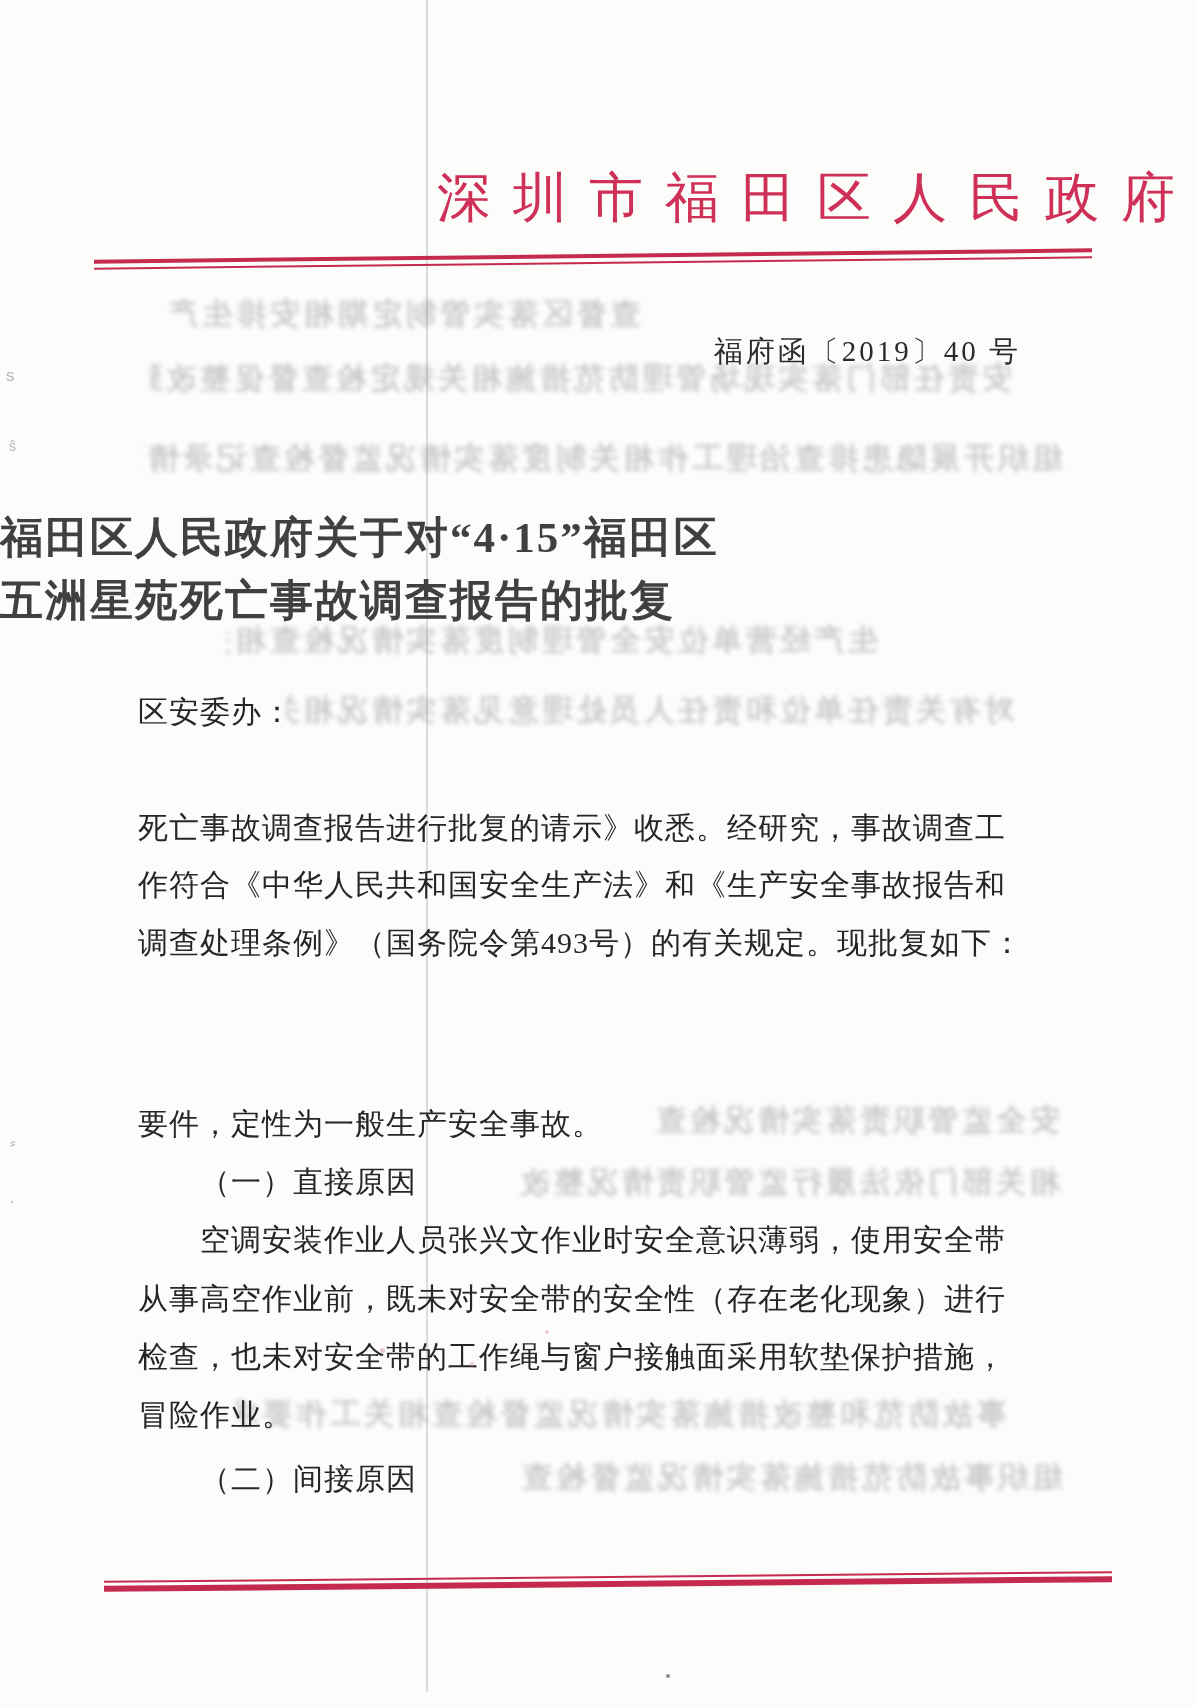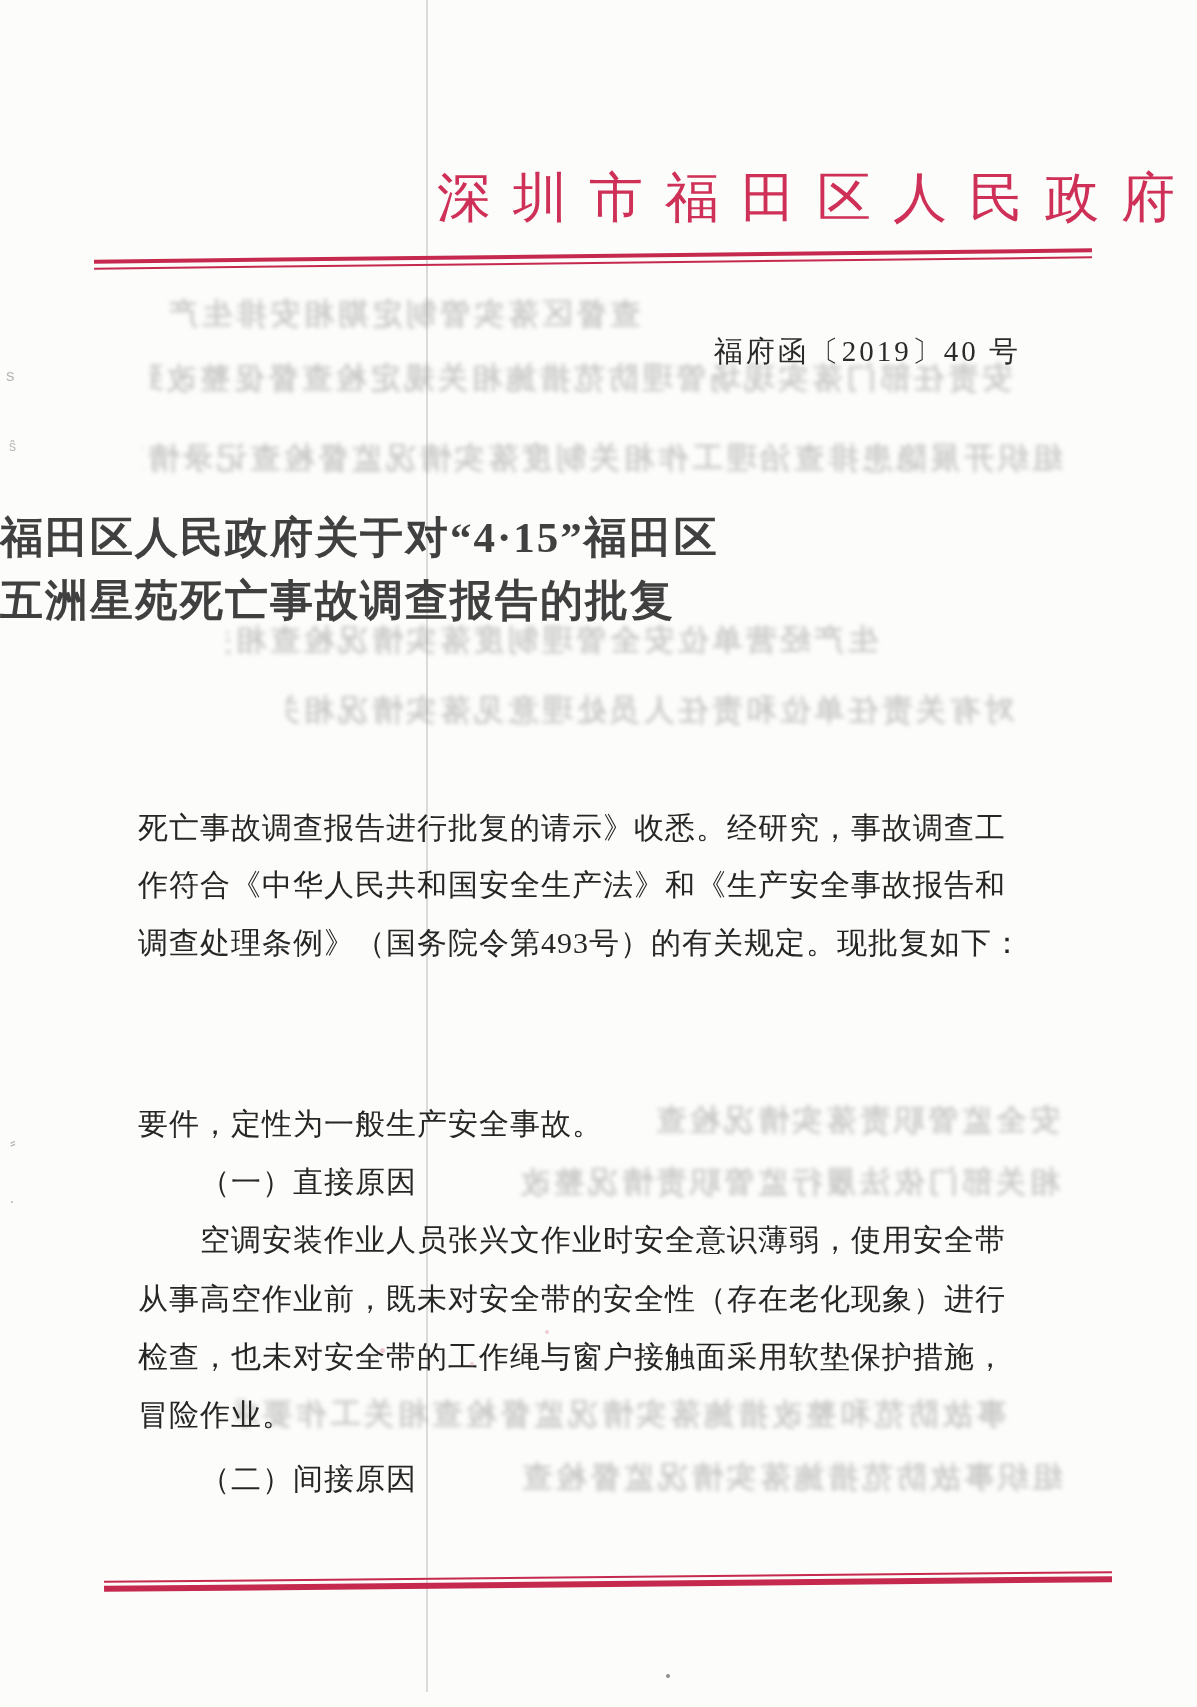"区安委办：" div.body-line { html: none -> <div>区安委办：</div> }
